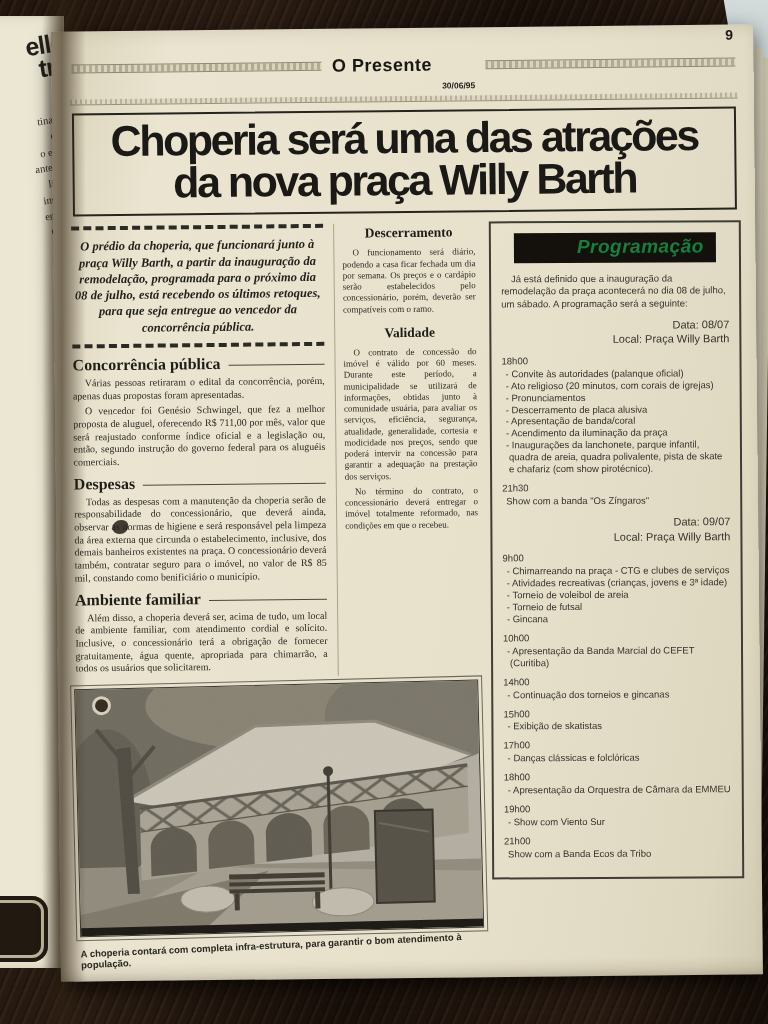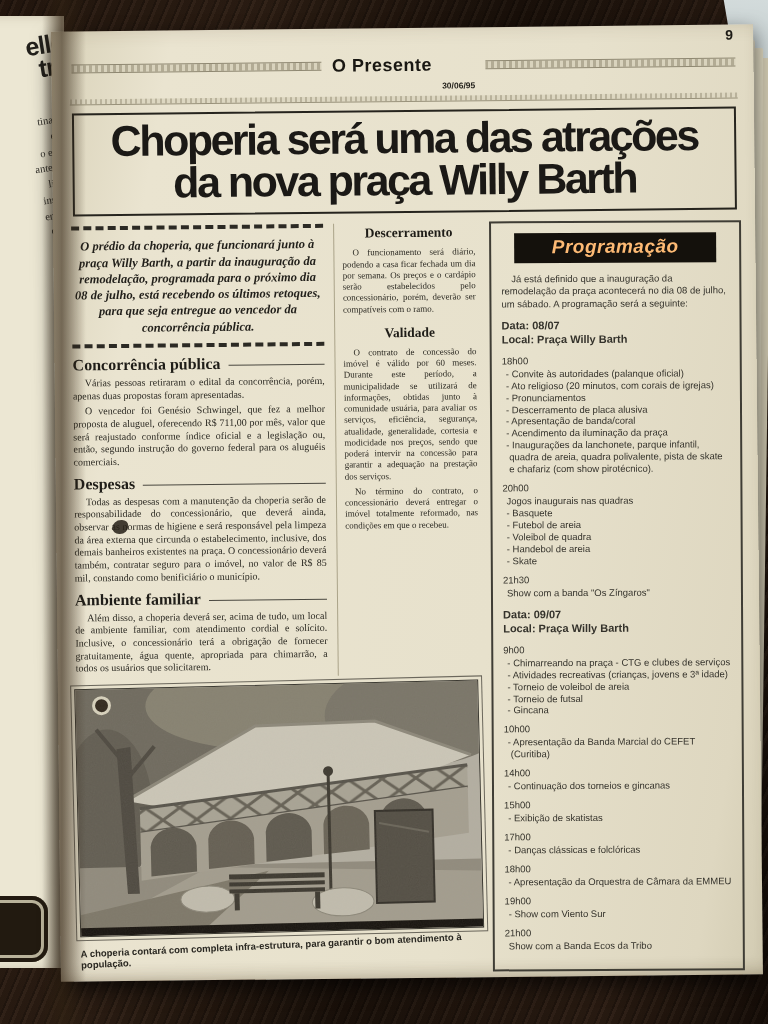"Programação" .pg-title { color: #fdba74 -> #15803d; text-align: center -> right }
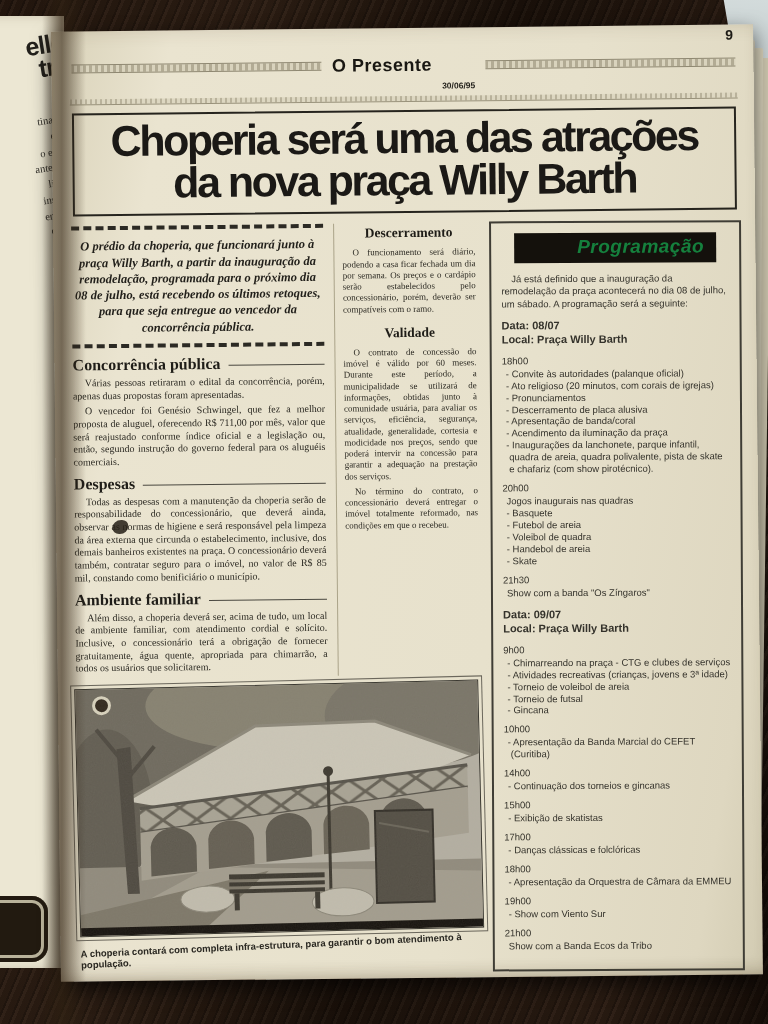"Data: 08/07" .pg-date { font-weight: bold -> normal; text-align: left -> right }
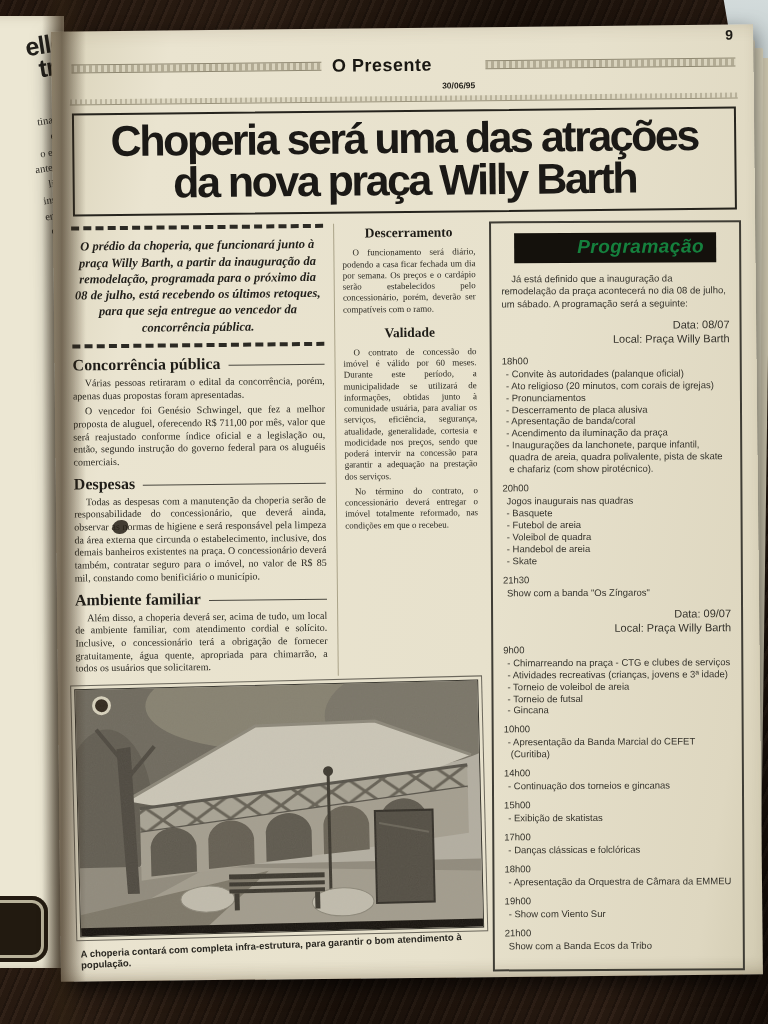"20h00" div.slot { html: <div> <div>20h00</div> <div> <div>Jogos inaugurais nas quadras</div> <div>- Basquete</div> <div>- Futebol de areia</div> <div>- Voleibol de quadra</div> <div>- Handebol de areia</div> <div>- Skate</div> </div> </div> -> none }
